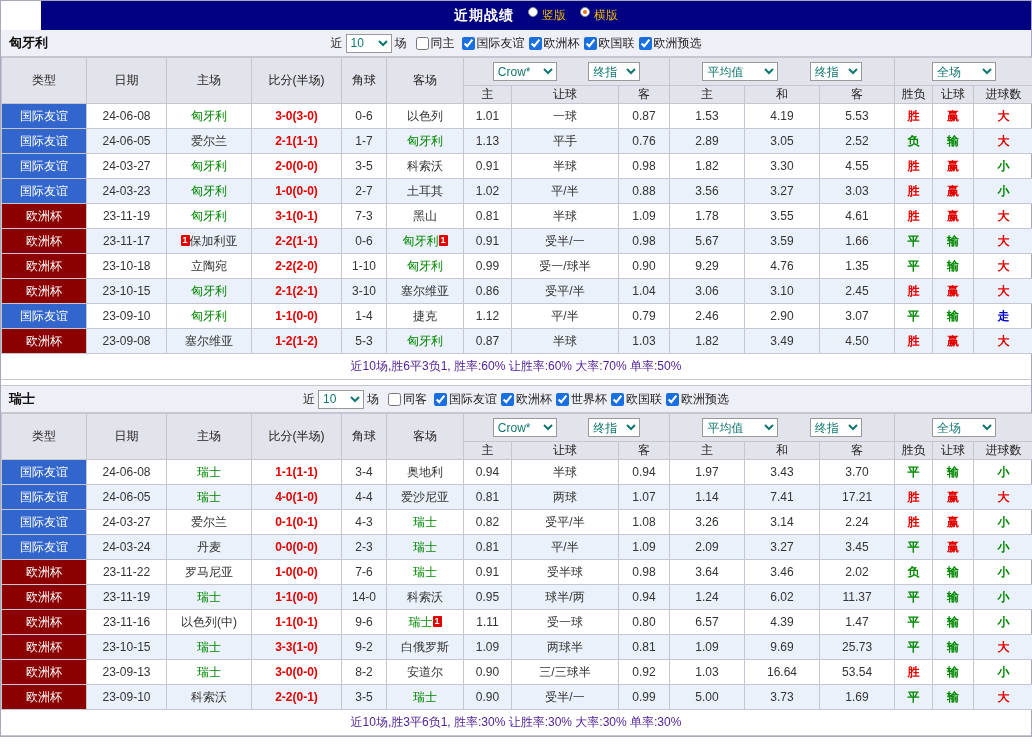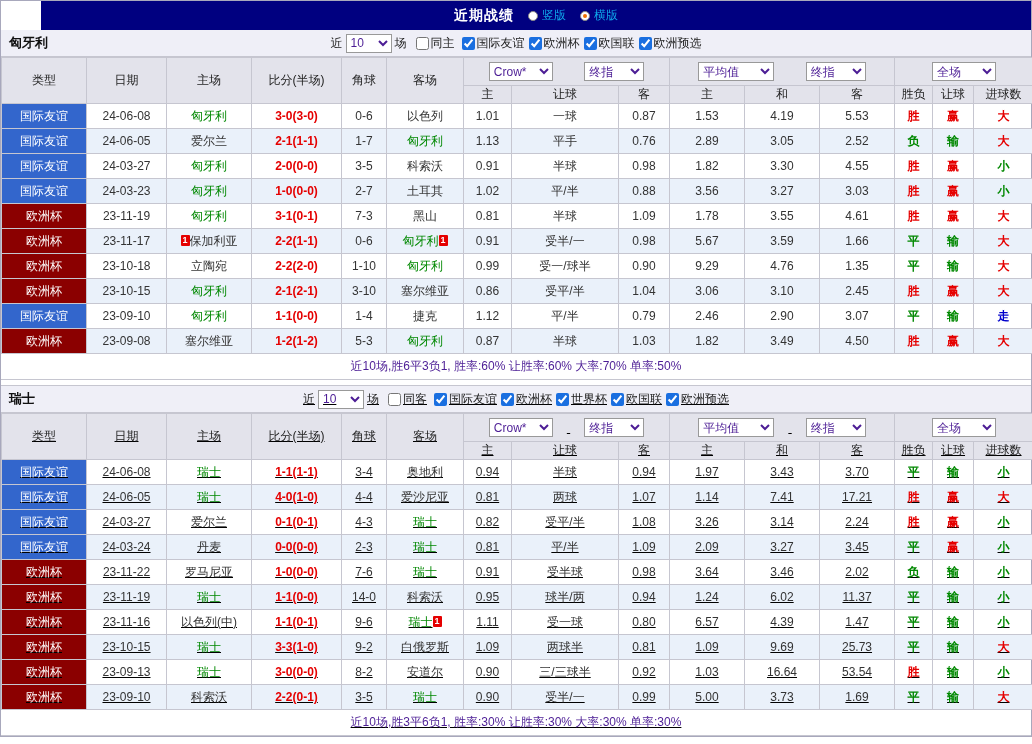"竖版" .radio-opt { align-items: center -> none; color: #0ea5e9 -> #eab308 }
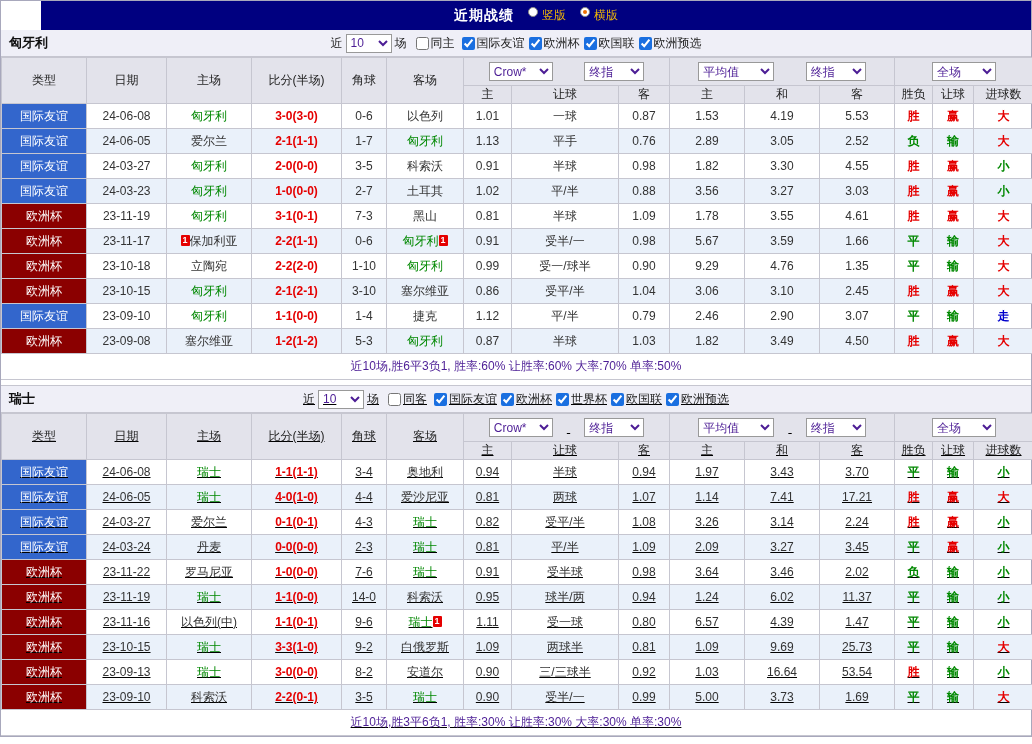"10" select { color: #4c1d95 -> #0f766e }
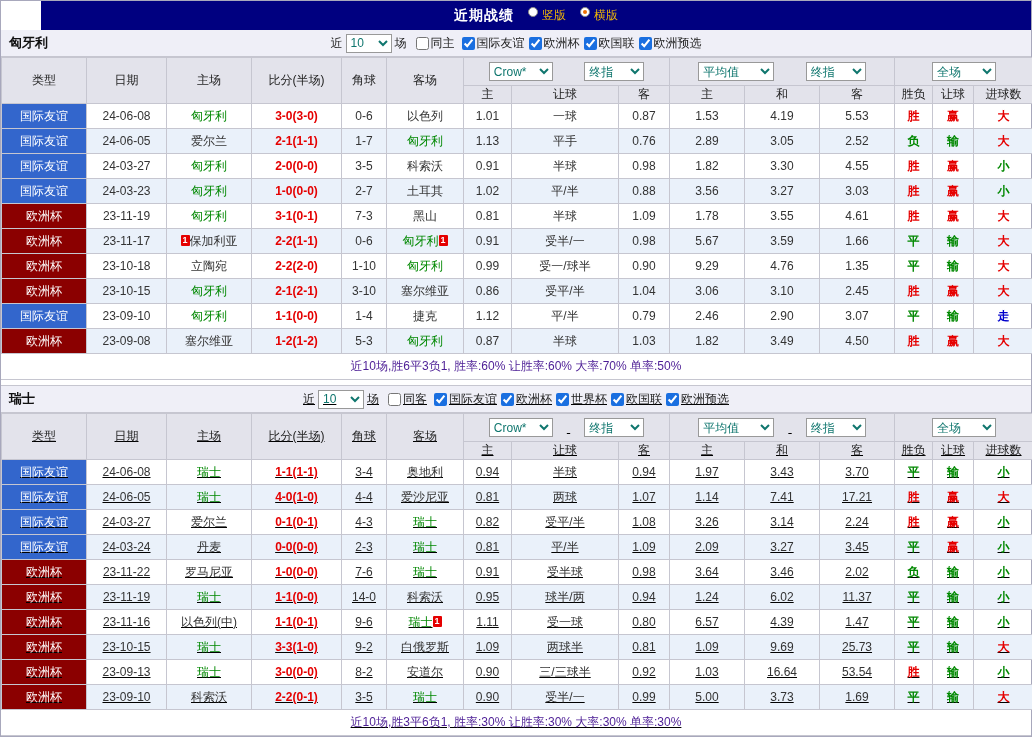"终指" .sel-small { width: 60px -> 52px }
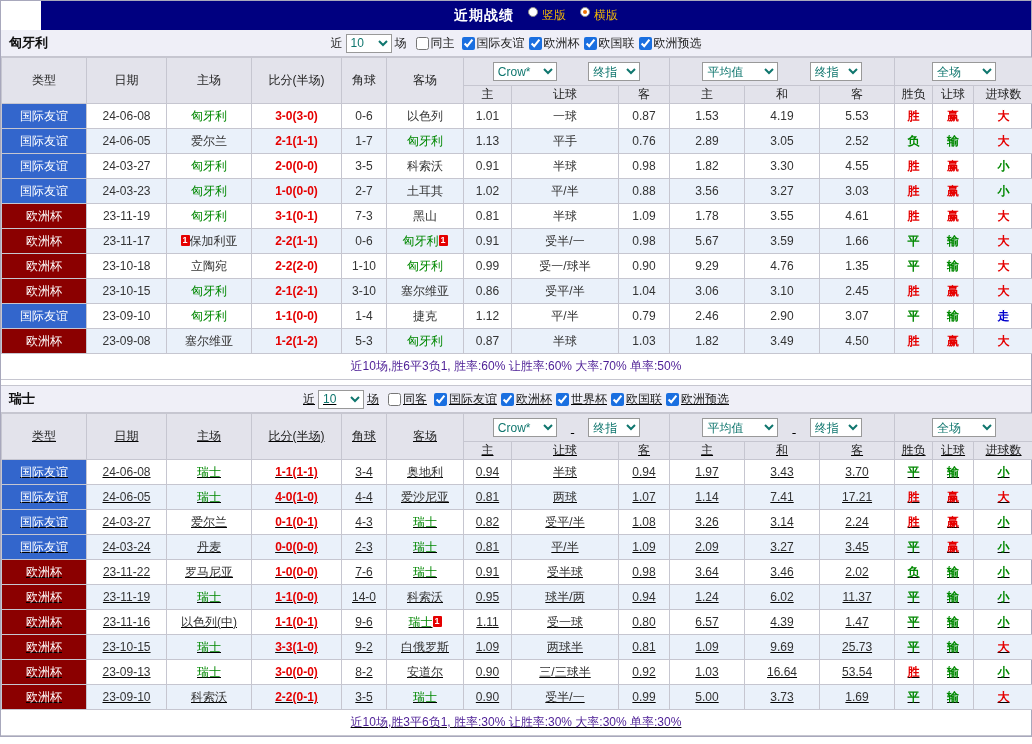"瑞士" .section + .section { text-decoration: underline -> none }
